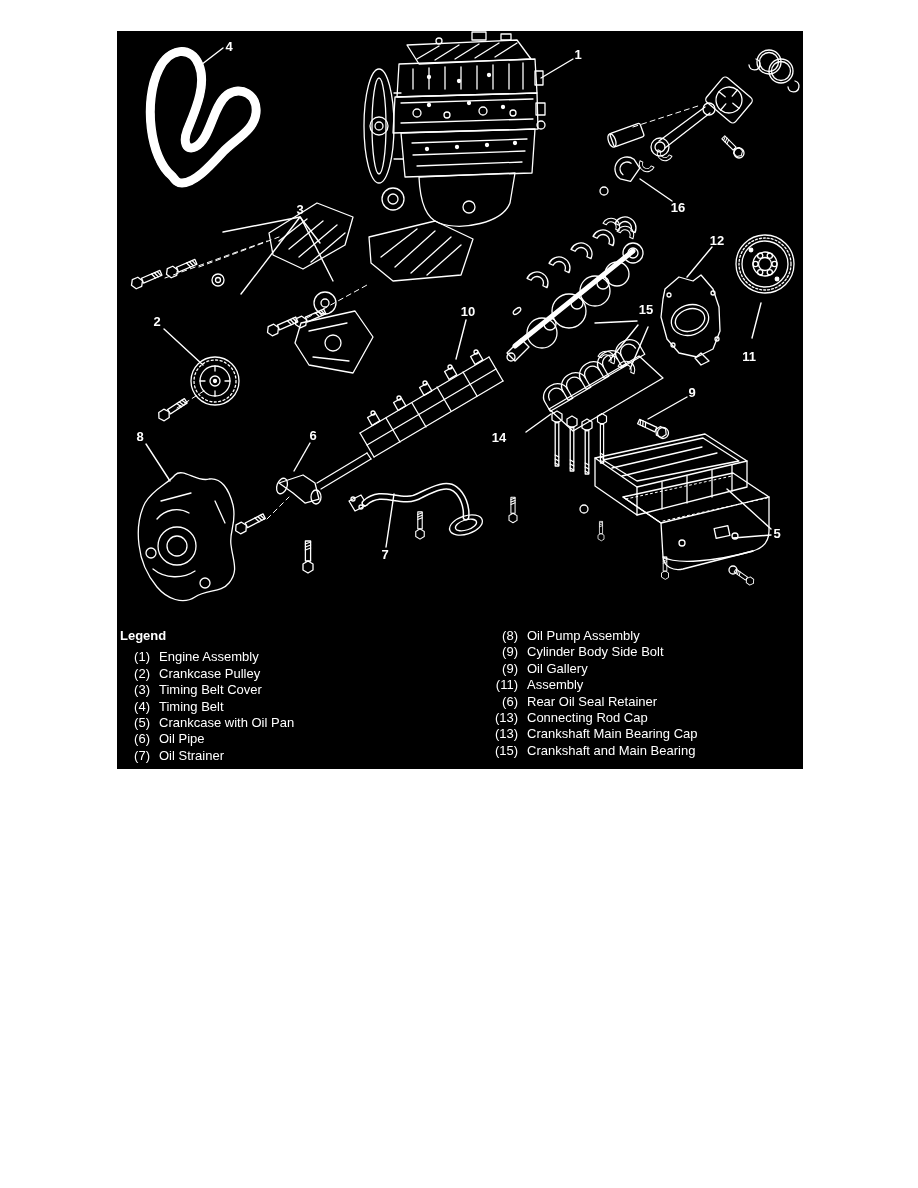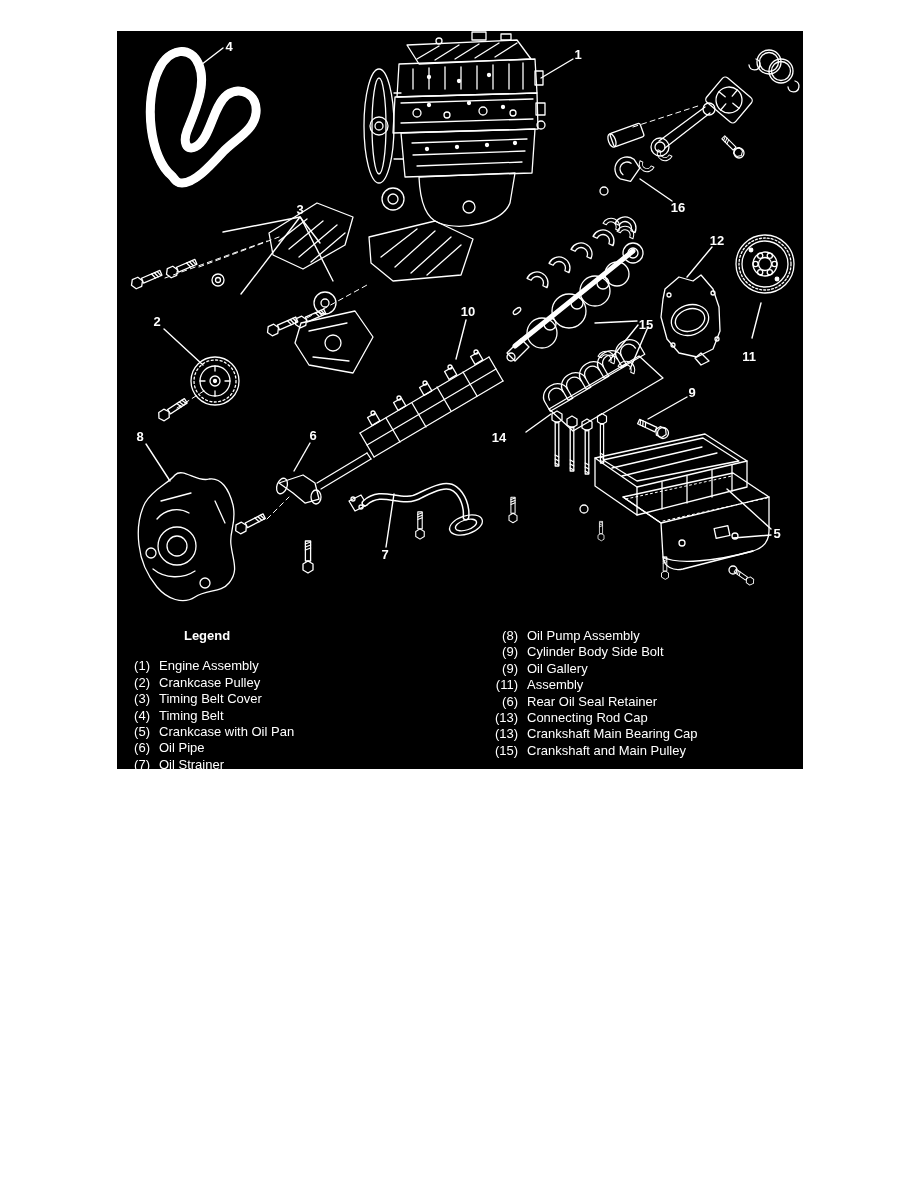"15" span.callout { top: 293px -> 278px }
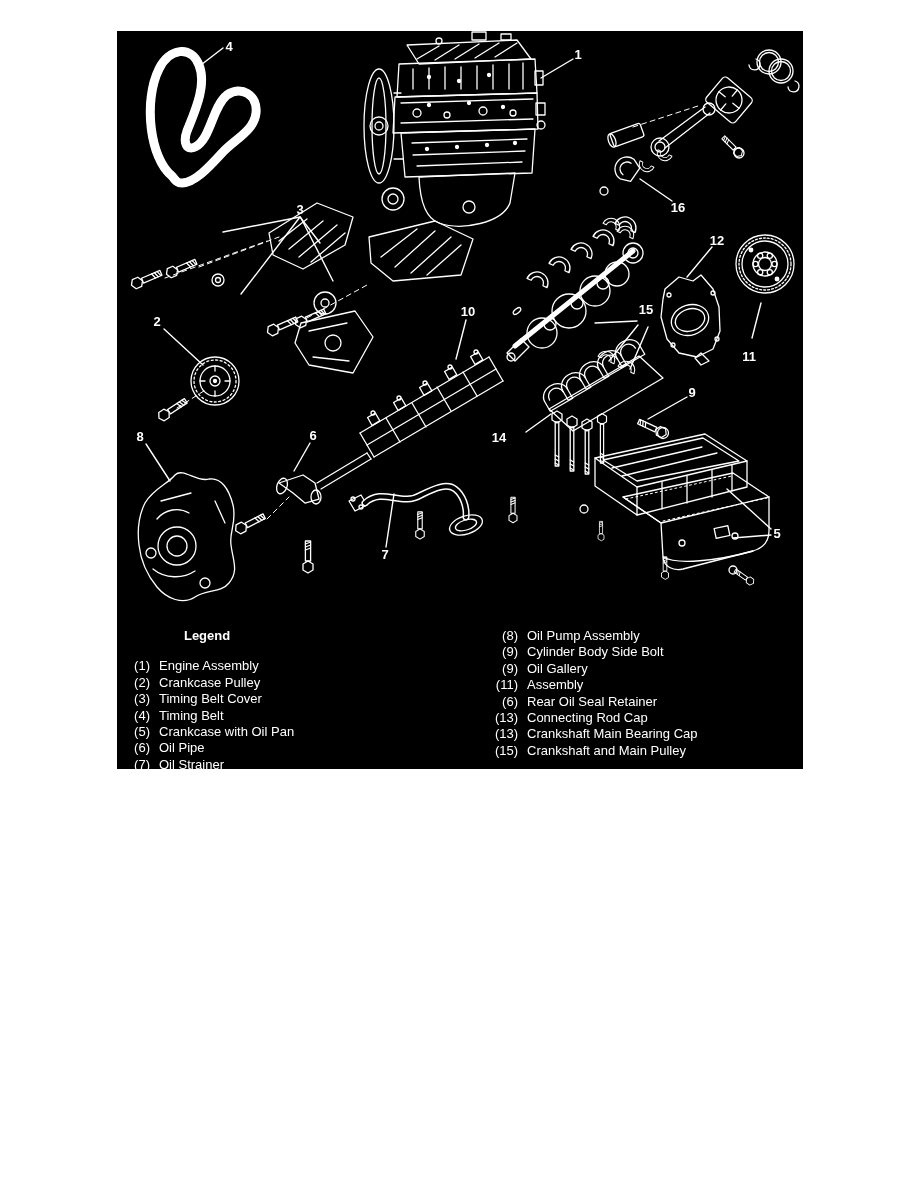"Legend" .legend-title { margin-bottom: 14px -> 5px; text-align: center -> none }
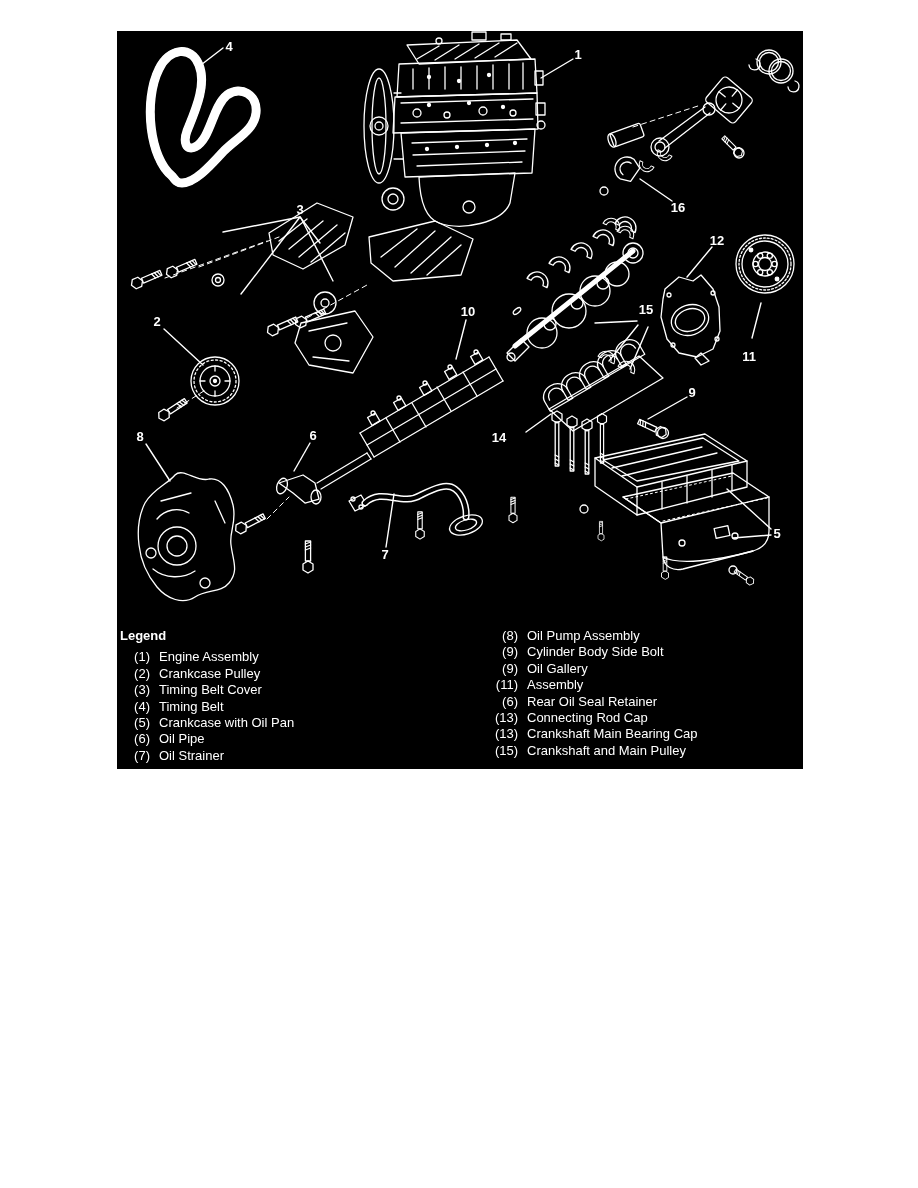"Crankshaft and Main Pulley" span.legend-label { text: Pulley -> Bearing }
